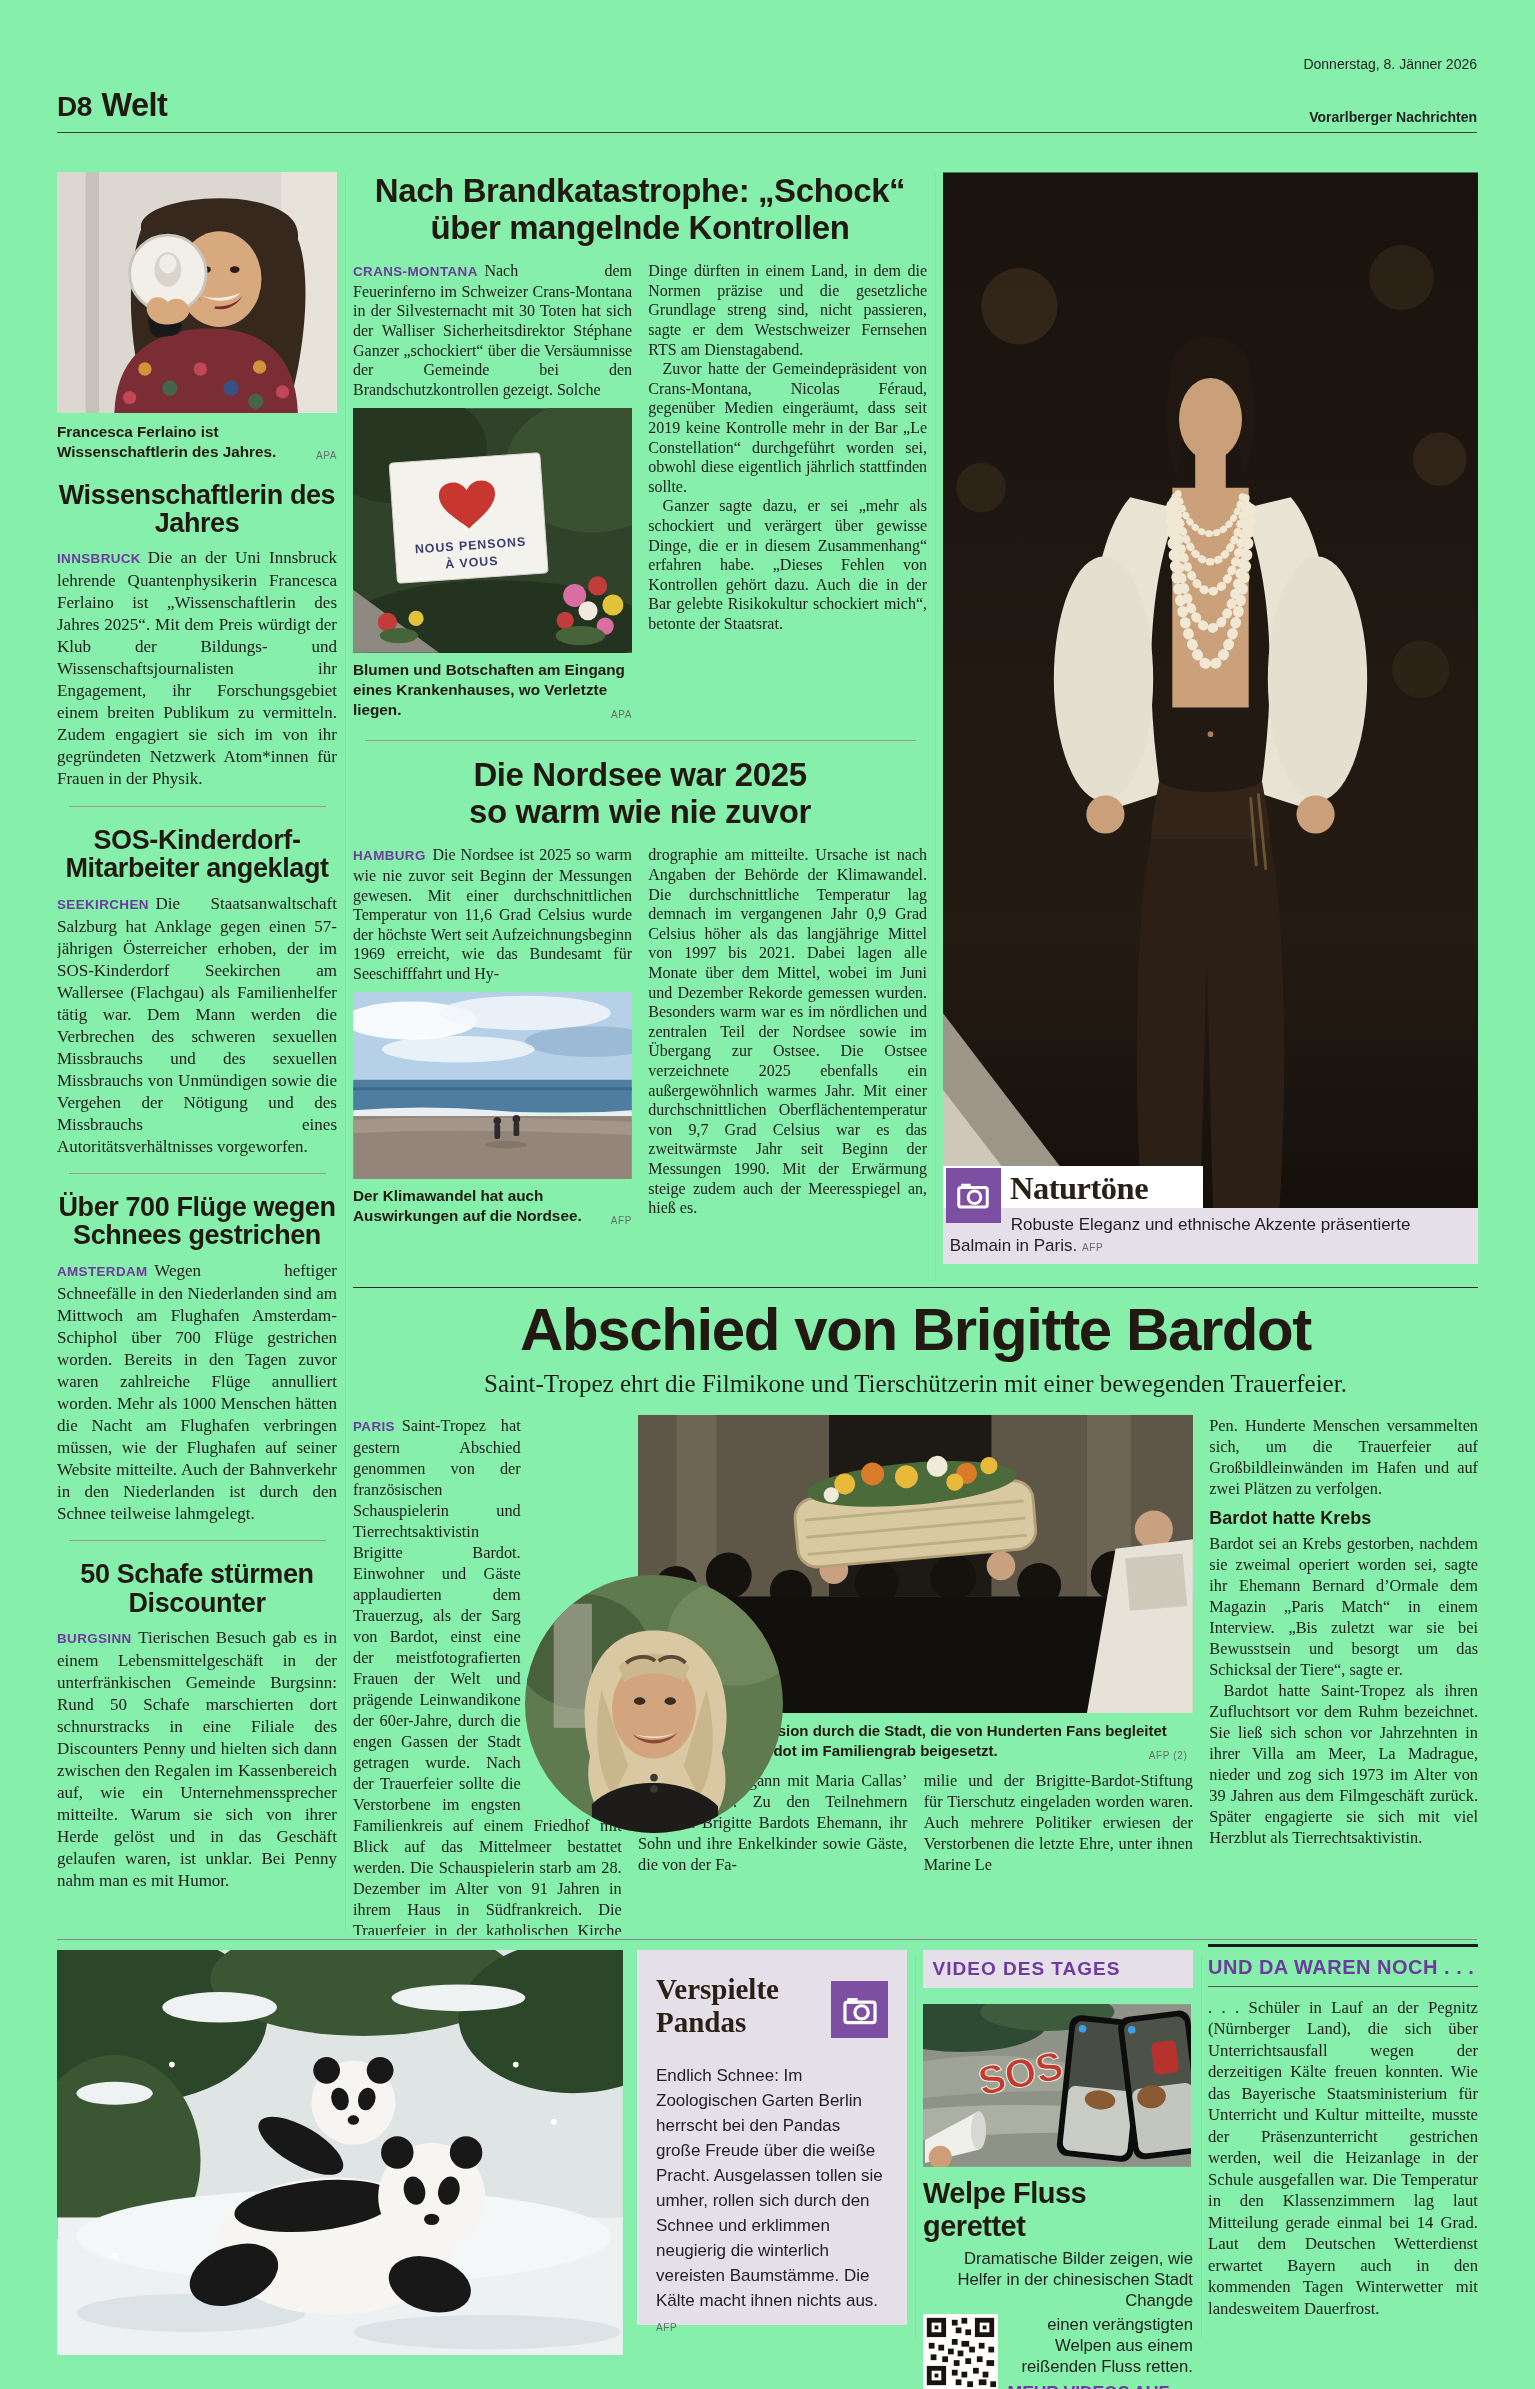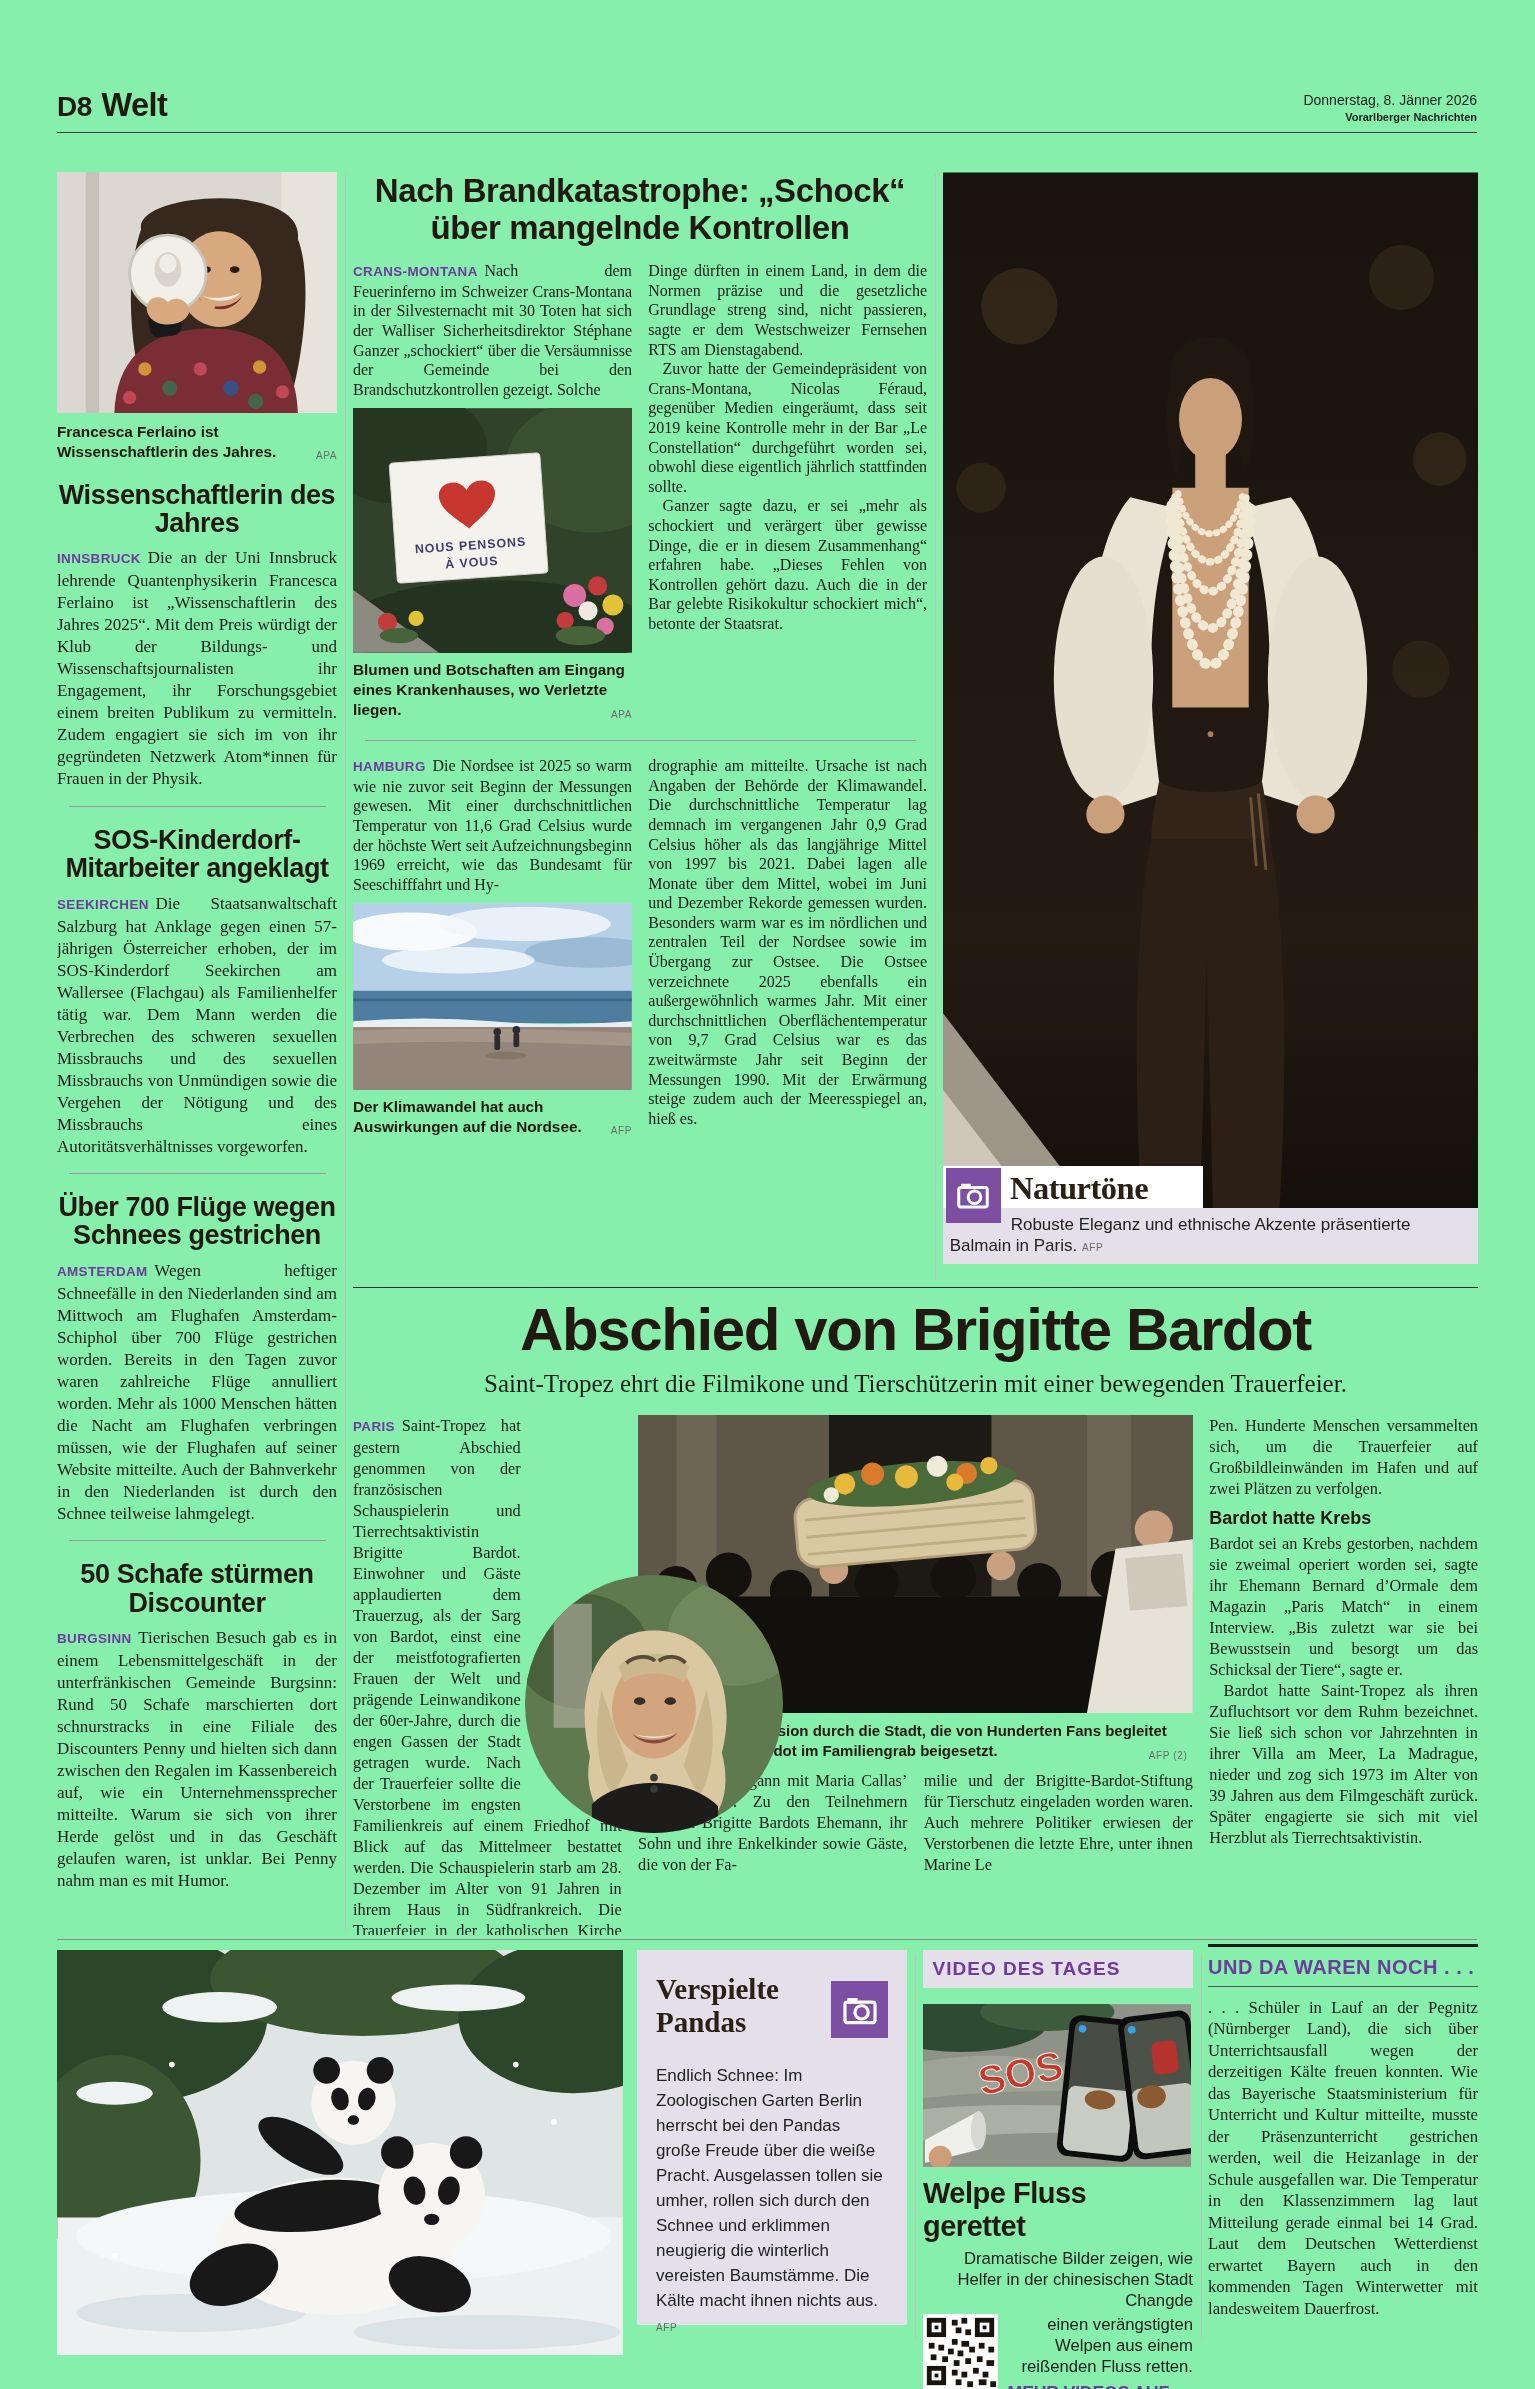"Vorarlberger Nachrichten" .pub-name { font-size: 11px -> 14px; margin-top: none -> 36px }
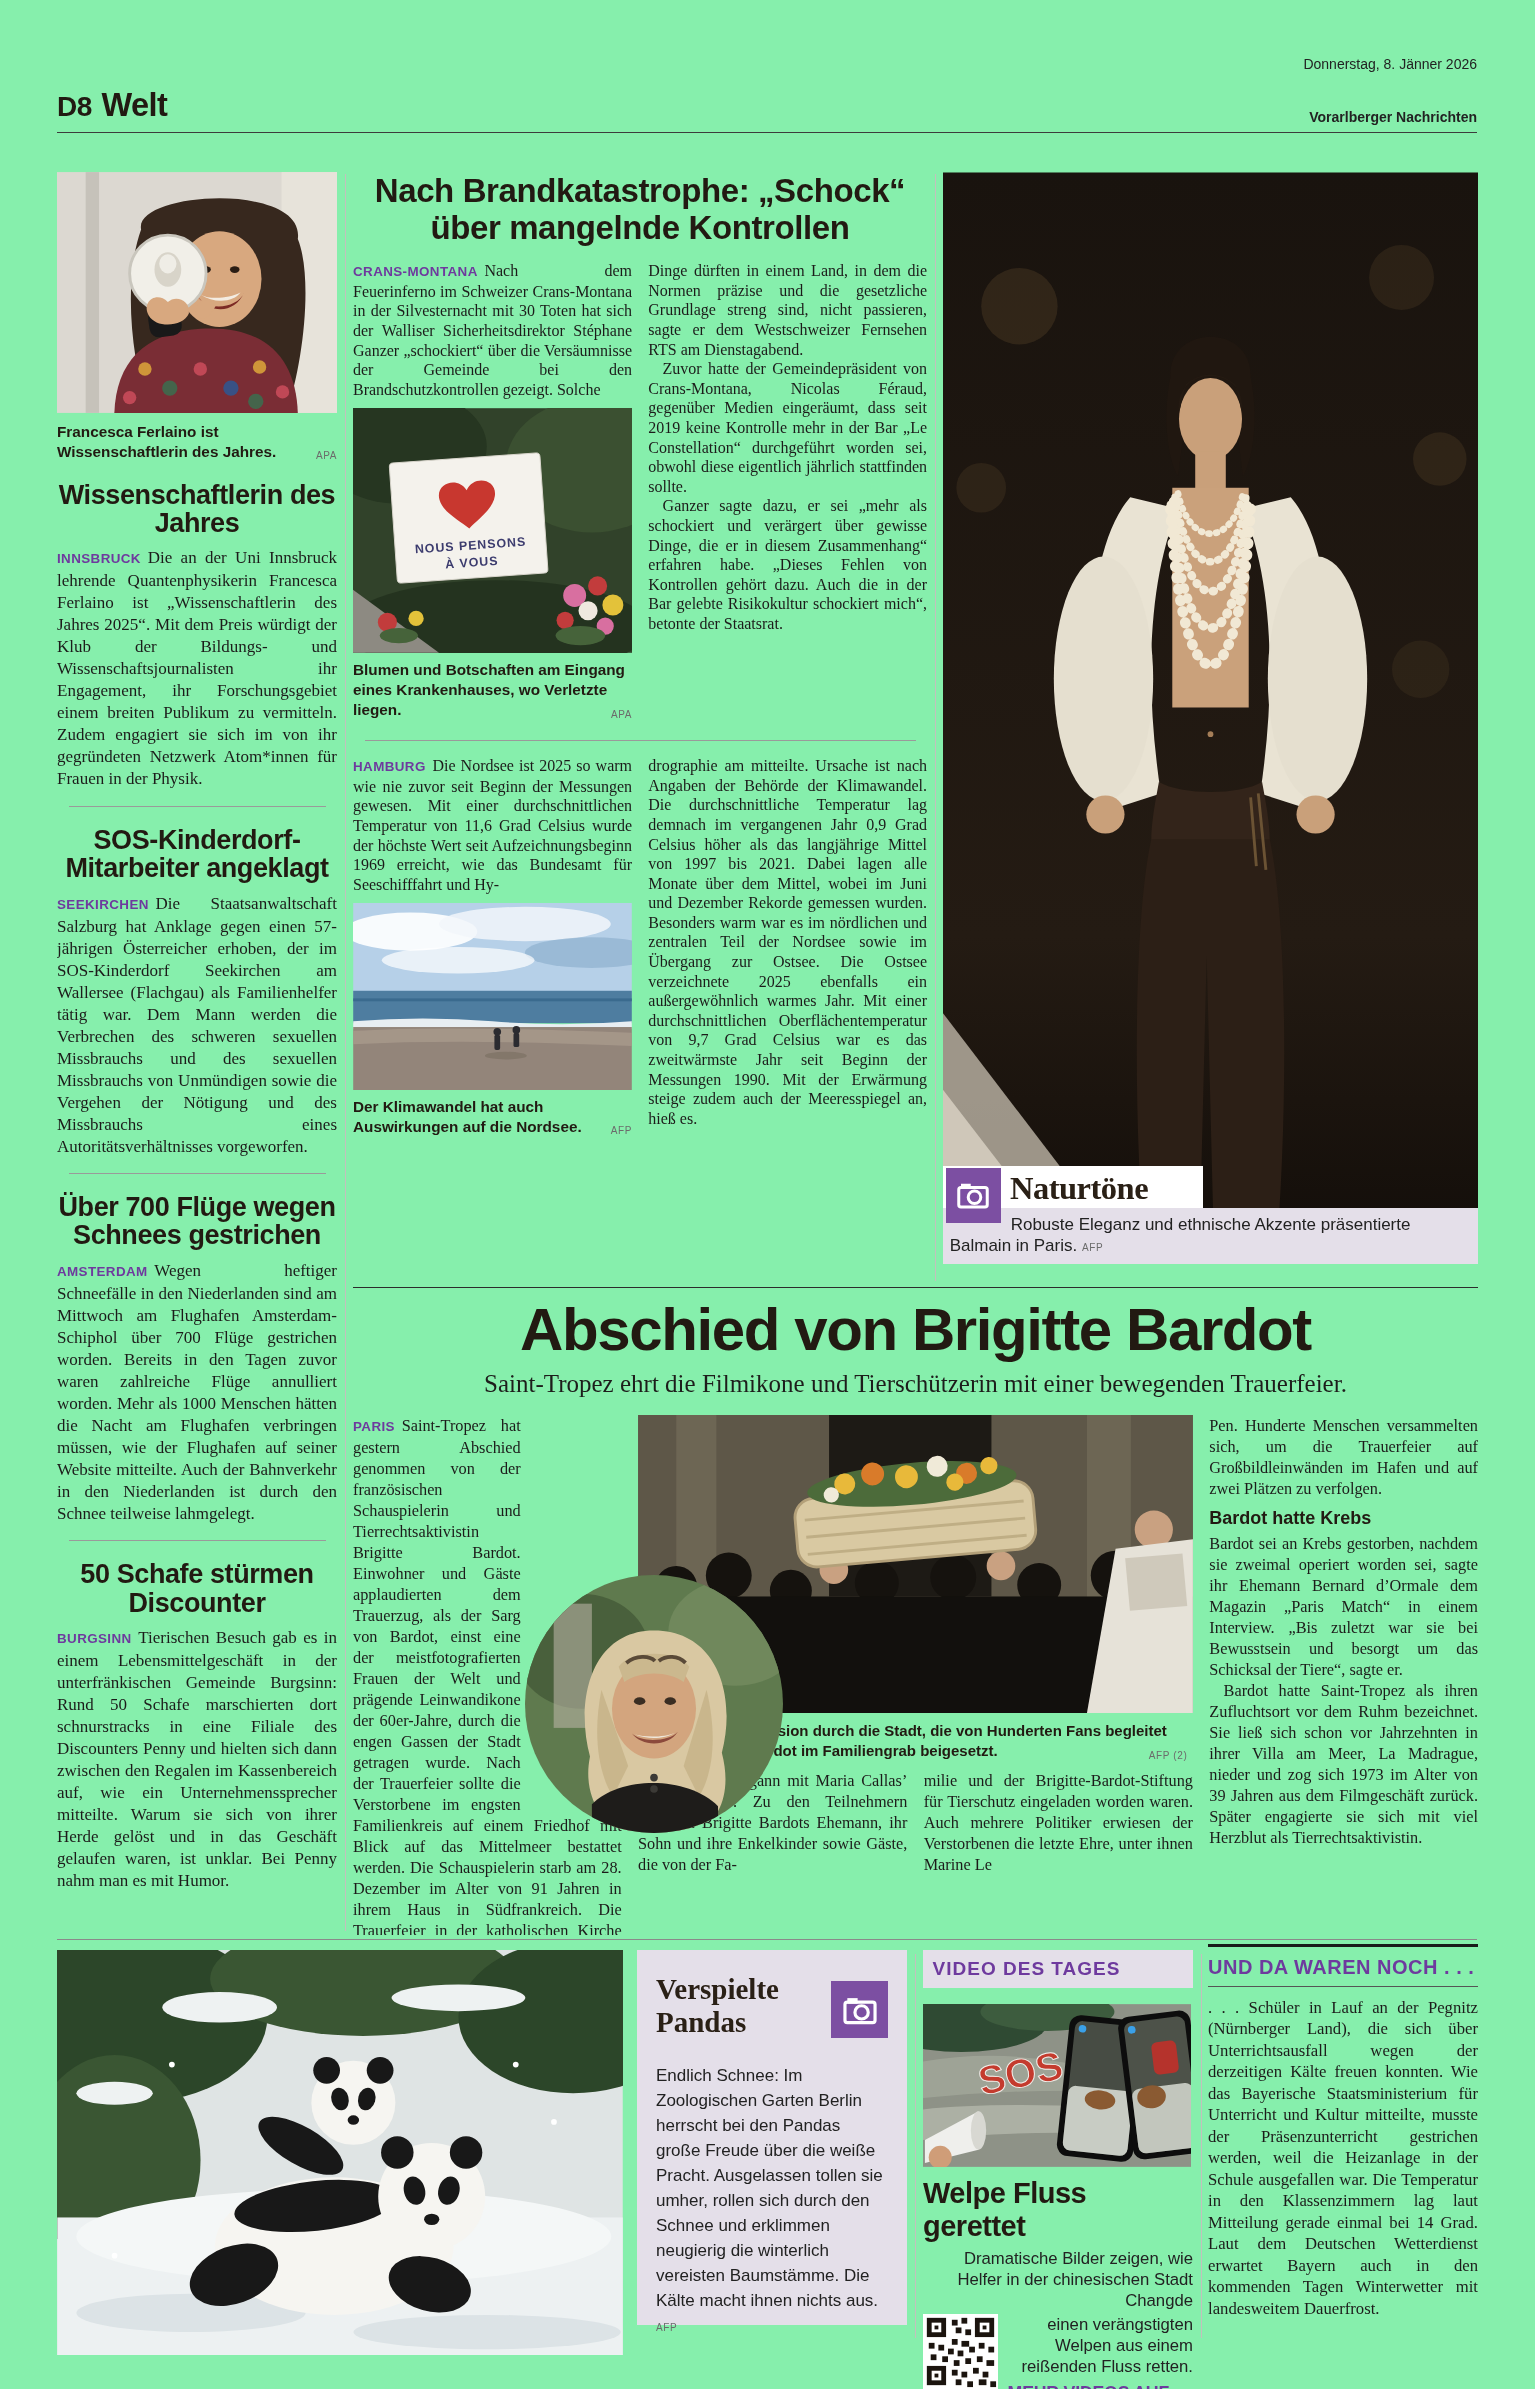"Die Nordsee war 2025" h1.h-sans { html: none -> <h1> <span>Die Nordsee war 2025</span><br> <span>so warm wie nie zuvor</span> </h1> }
